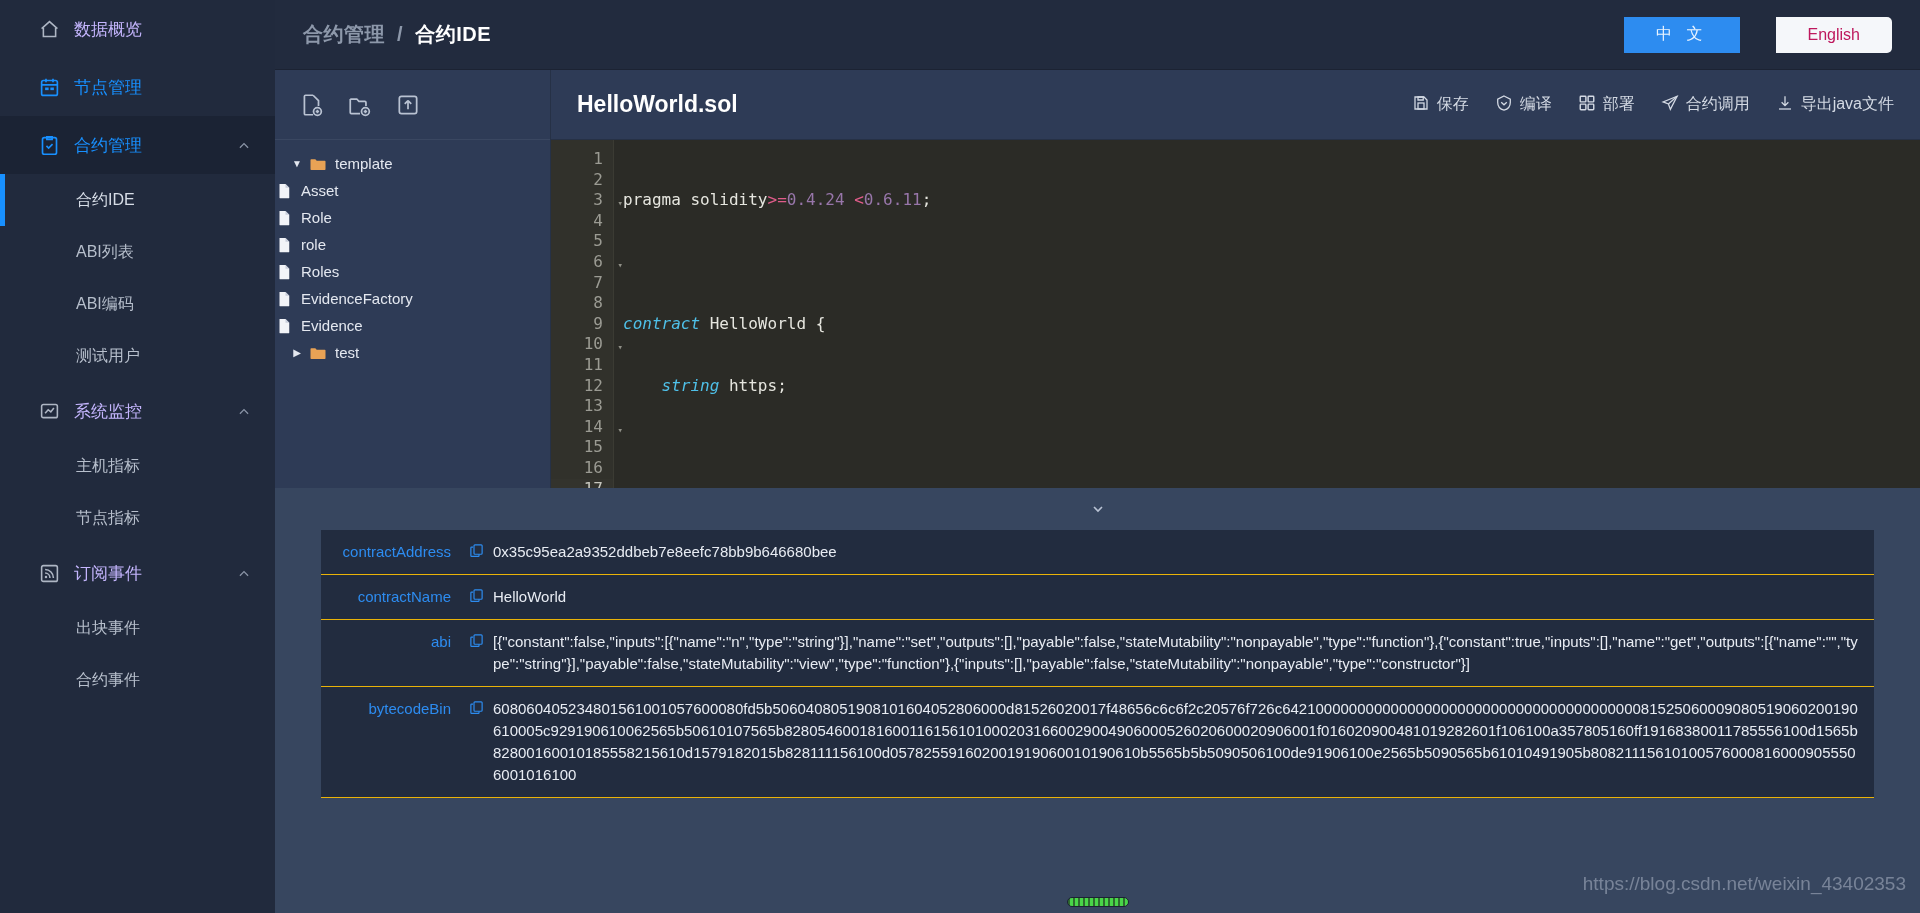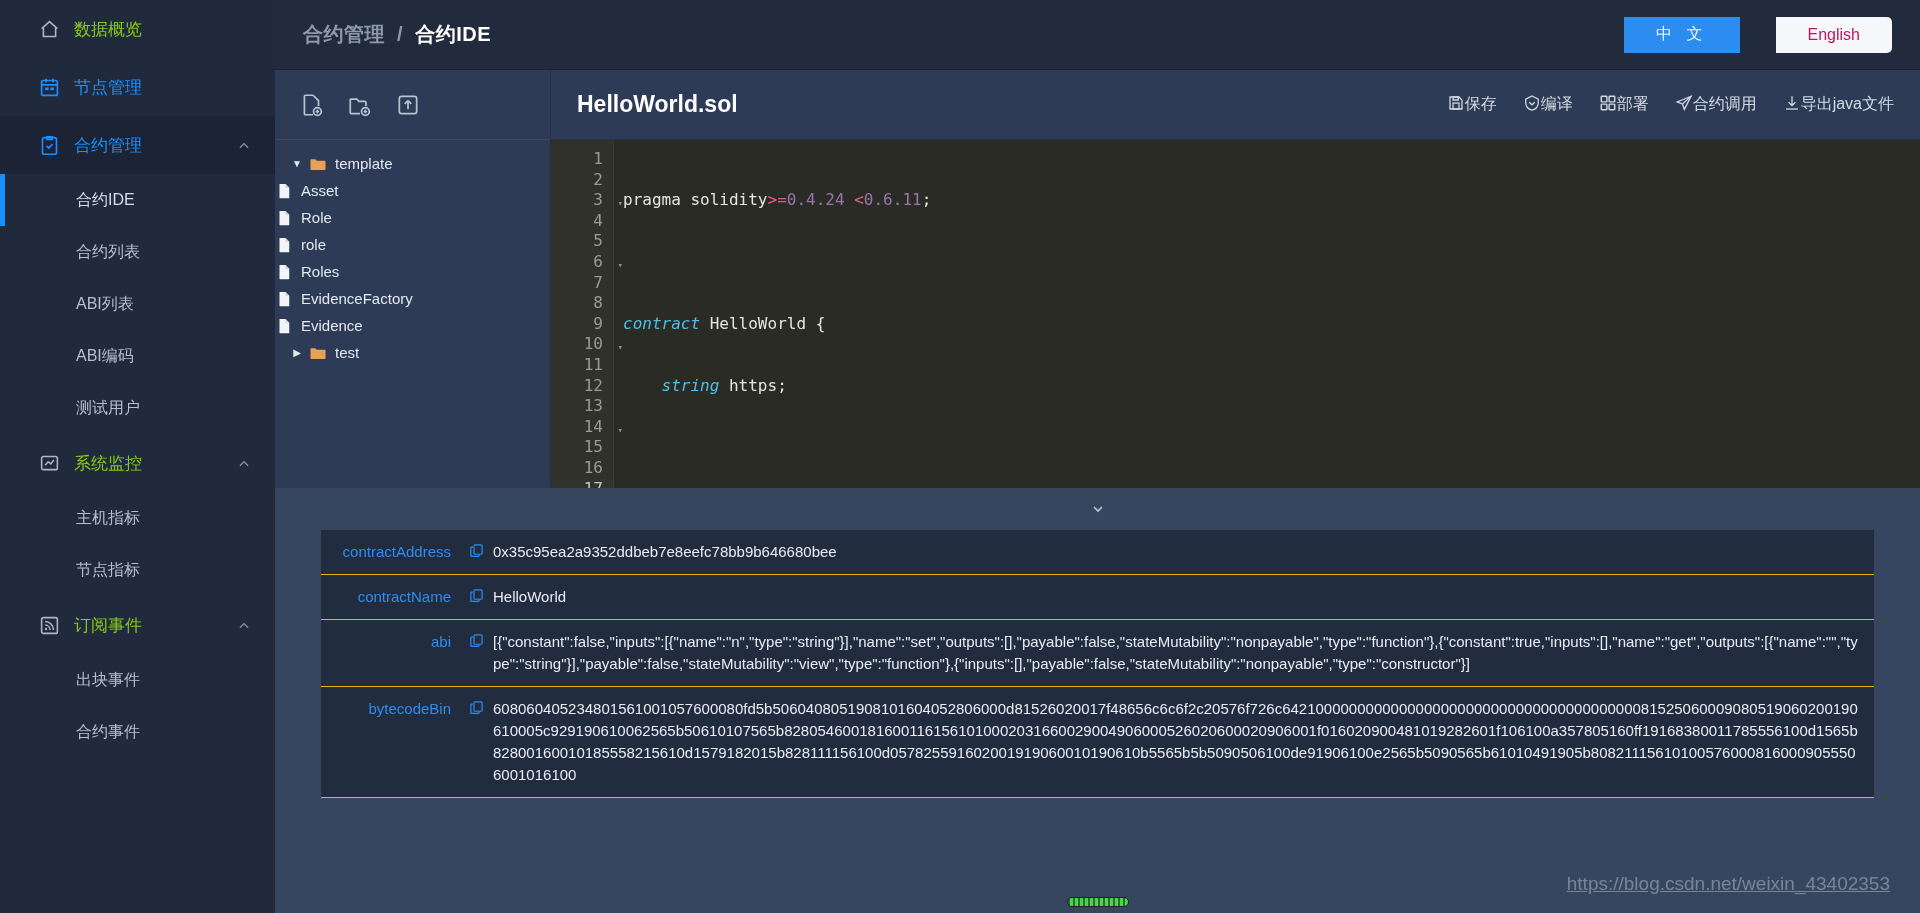"数据概览" .side-item { color: #84cc16 -> #c4b5fd }
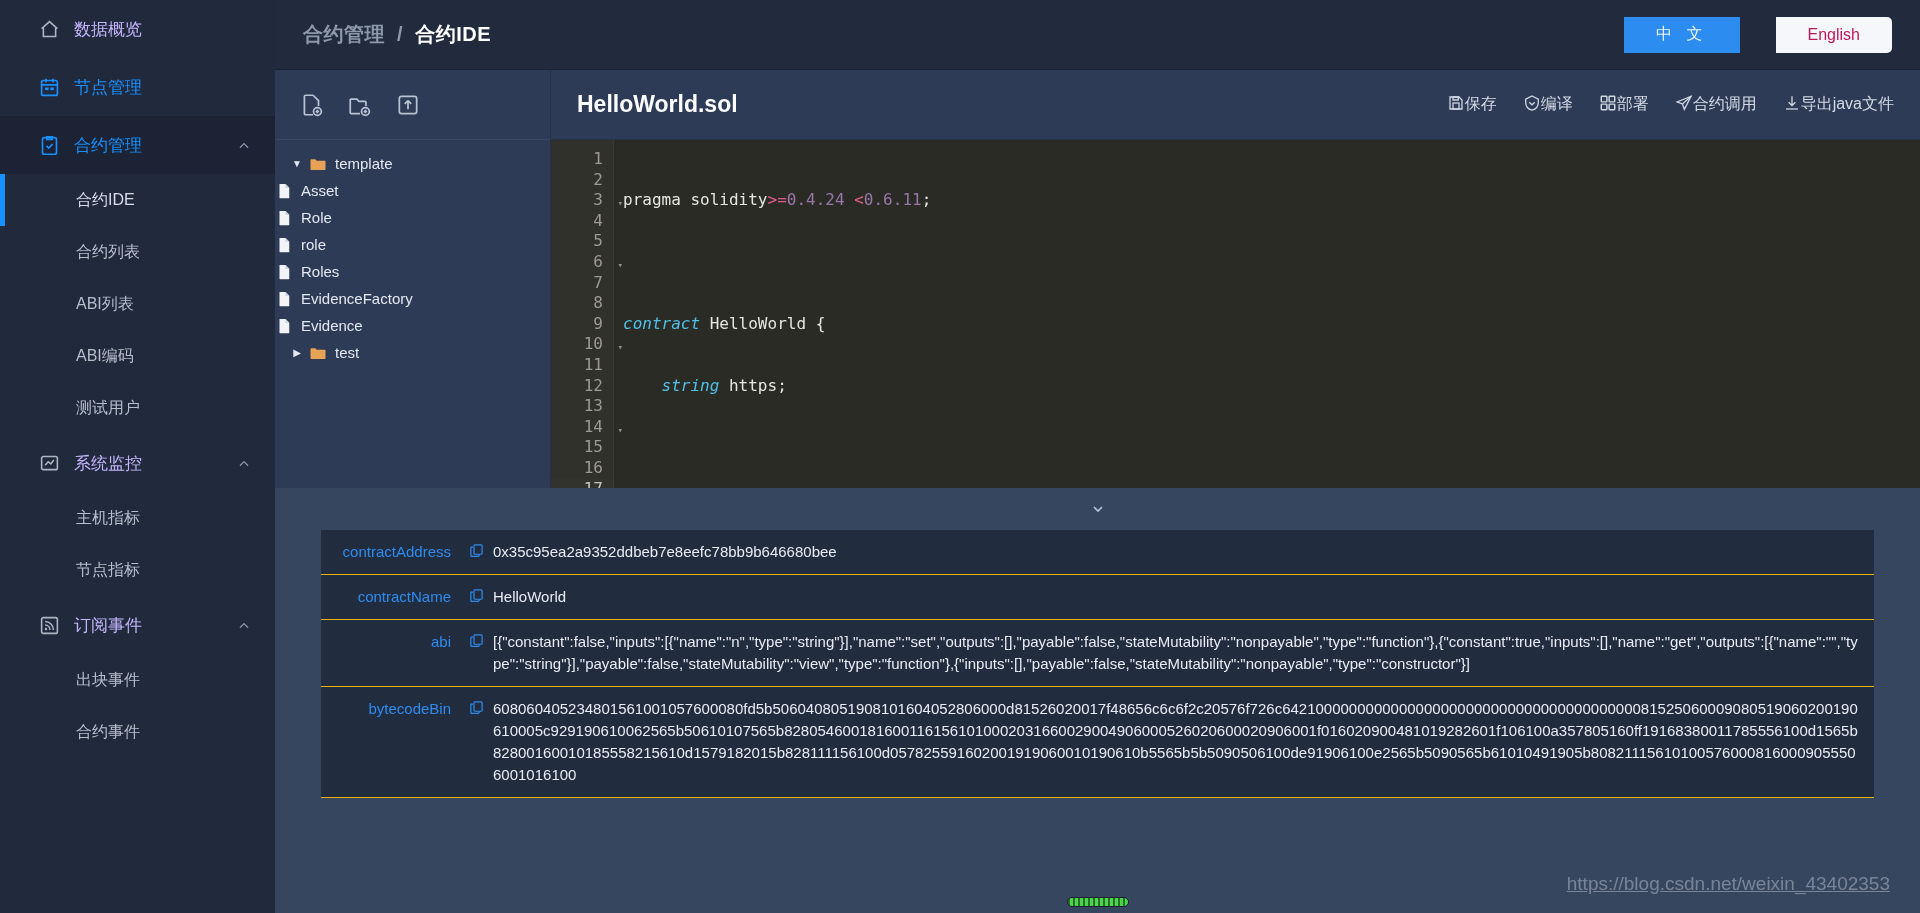"保存" .act { gap: none -> 7px }
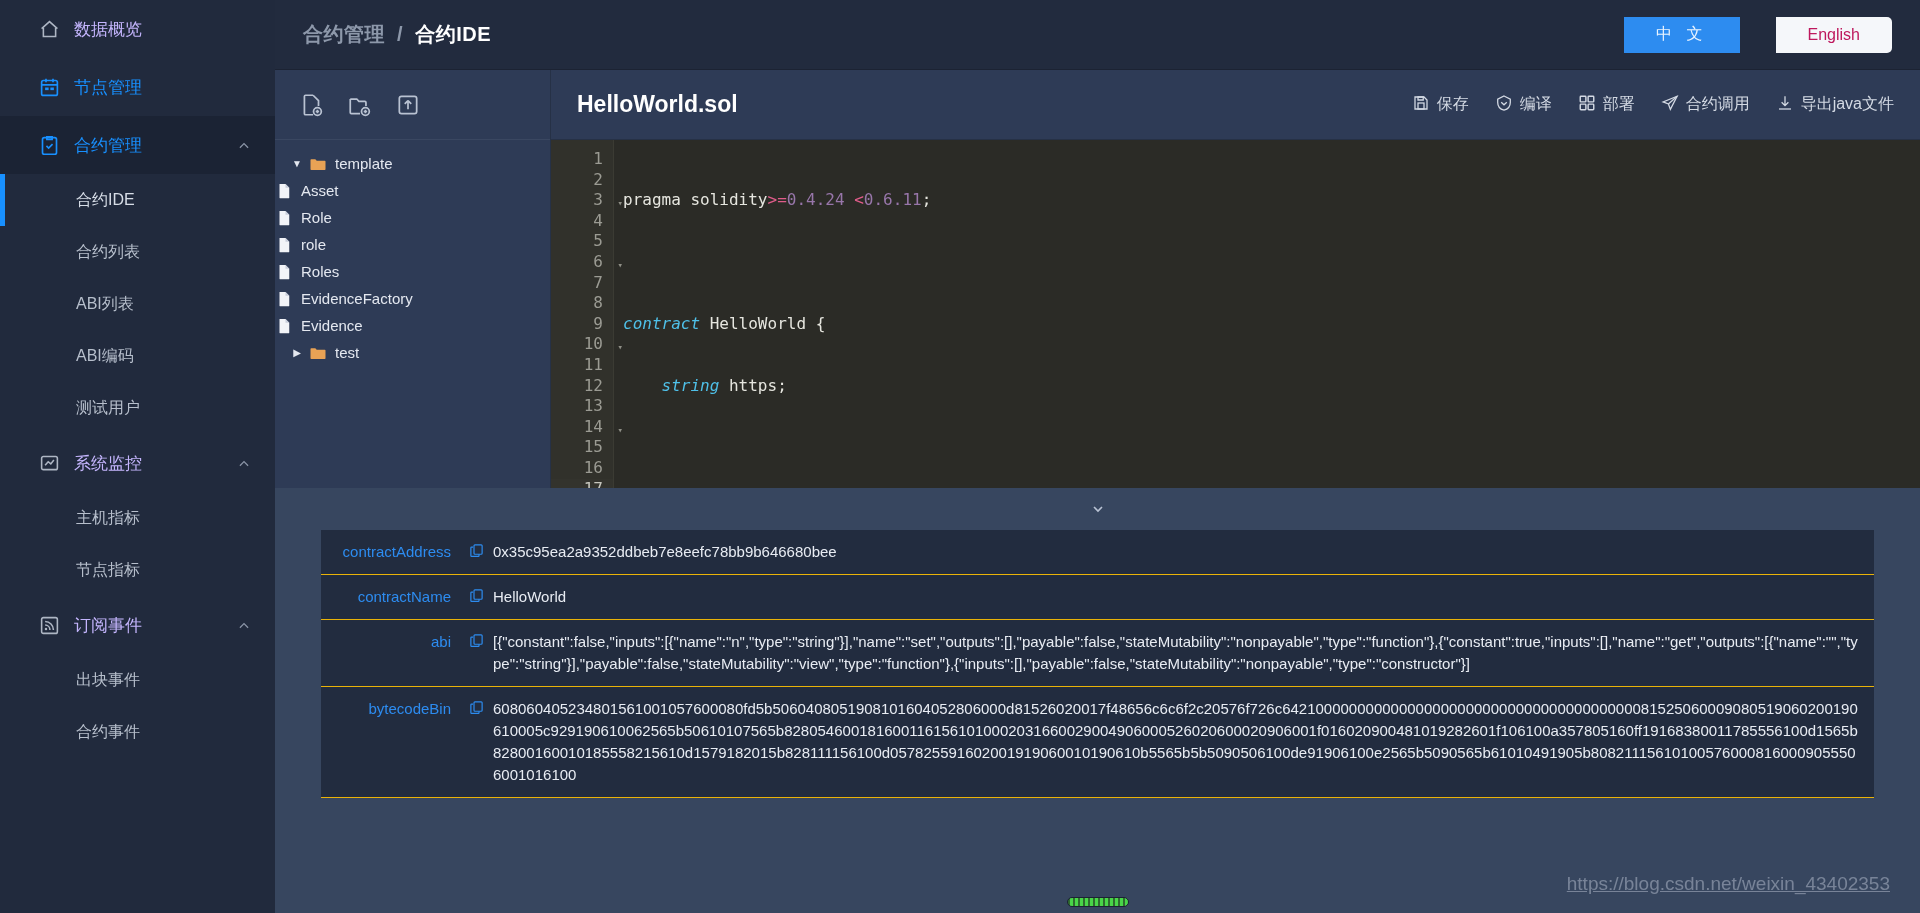"合约列表" div.side-sub { html: <div> <span>合约列表</span> </div> -> none }
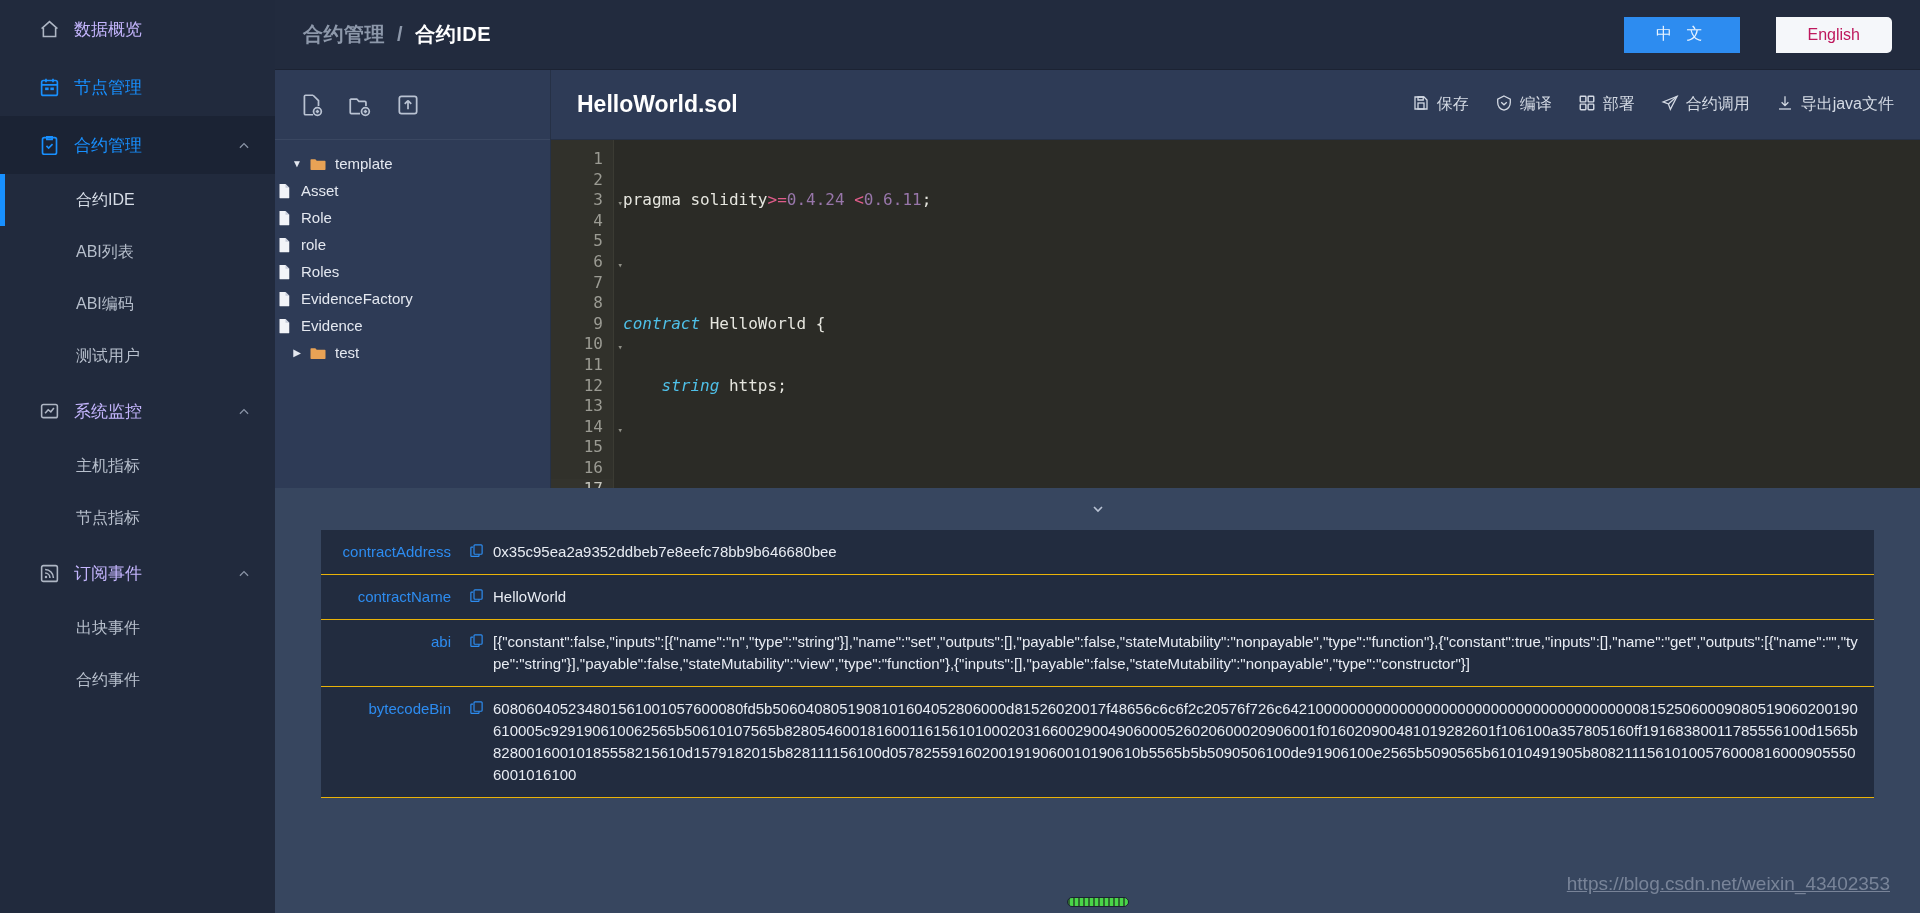"https://blog.csdn.net/weixin_43402353" .watermark { right: 30px -> 14px; text-decoration: underline -> none }
